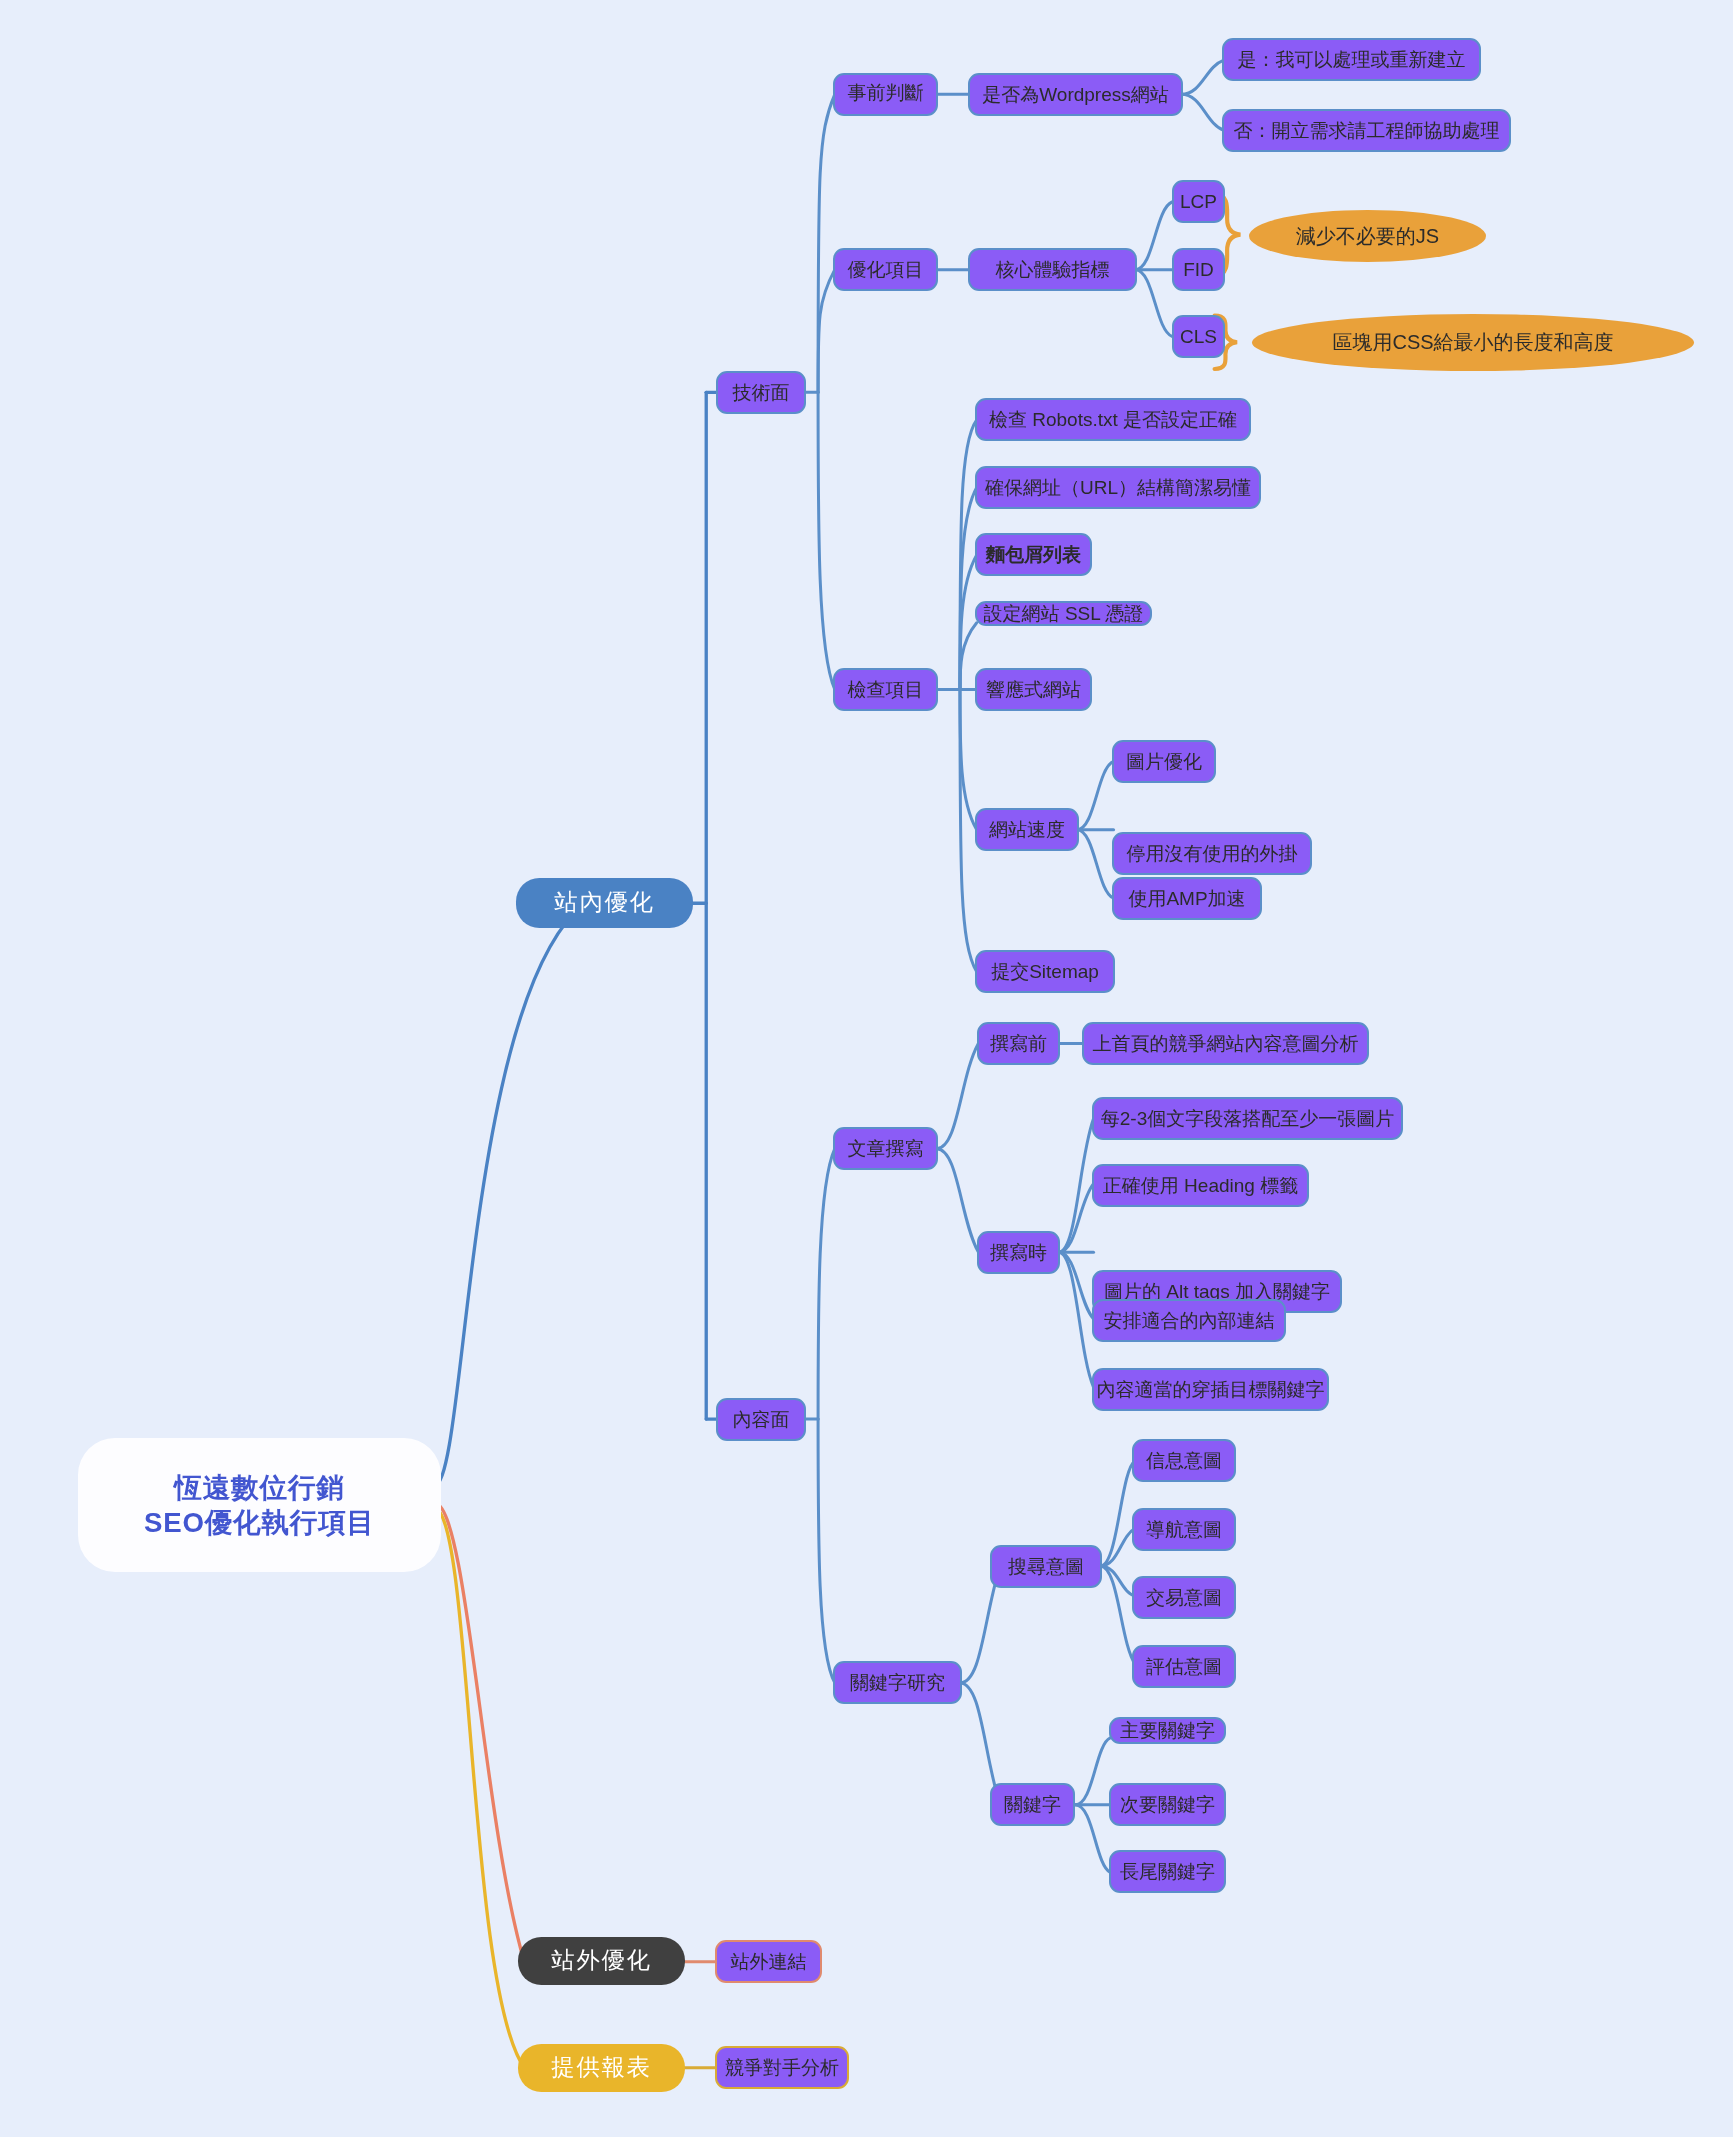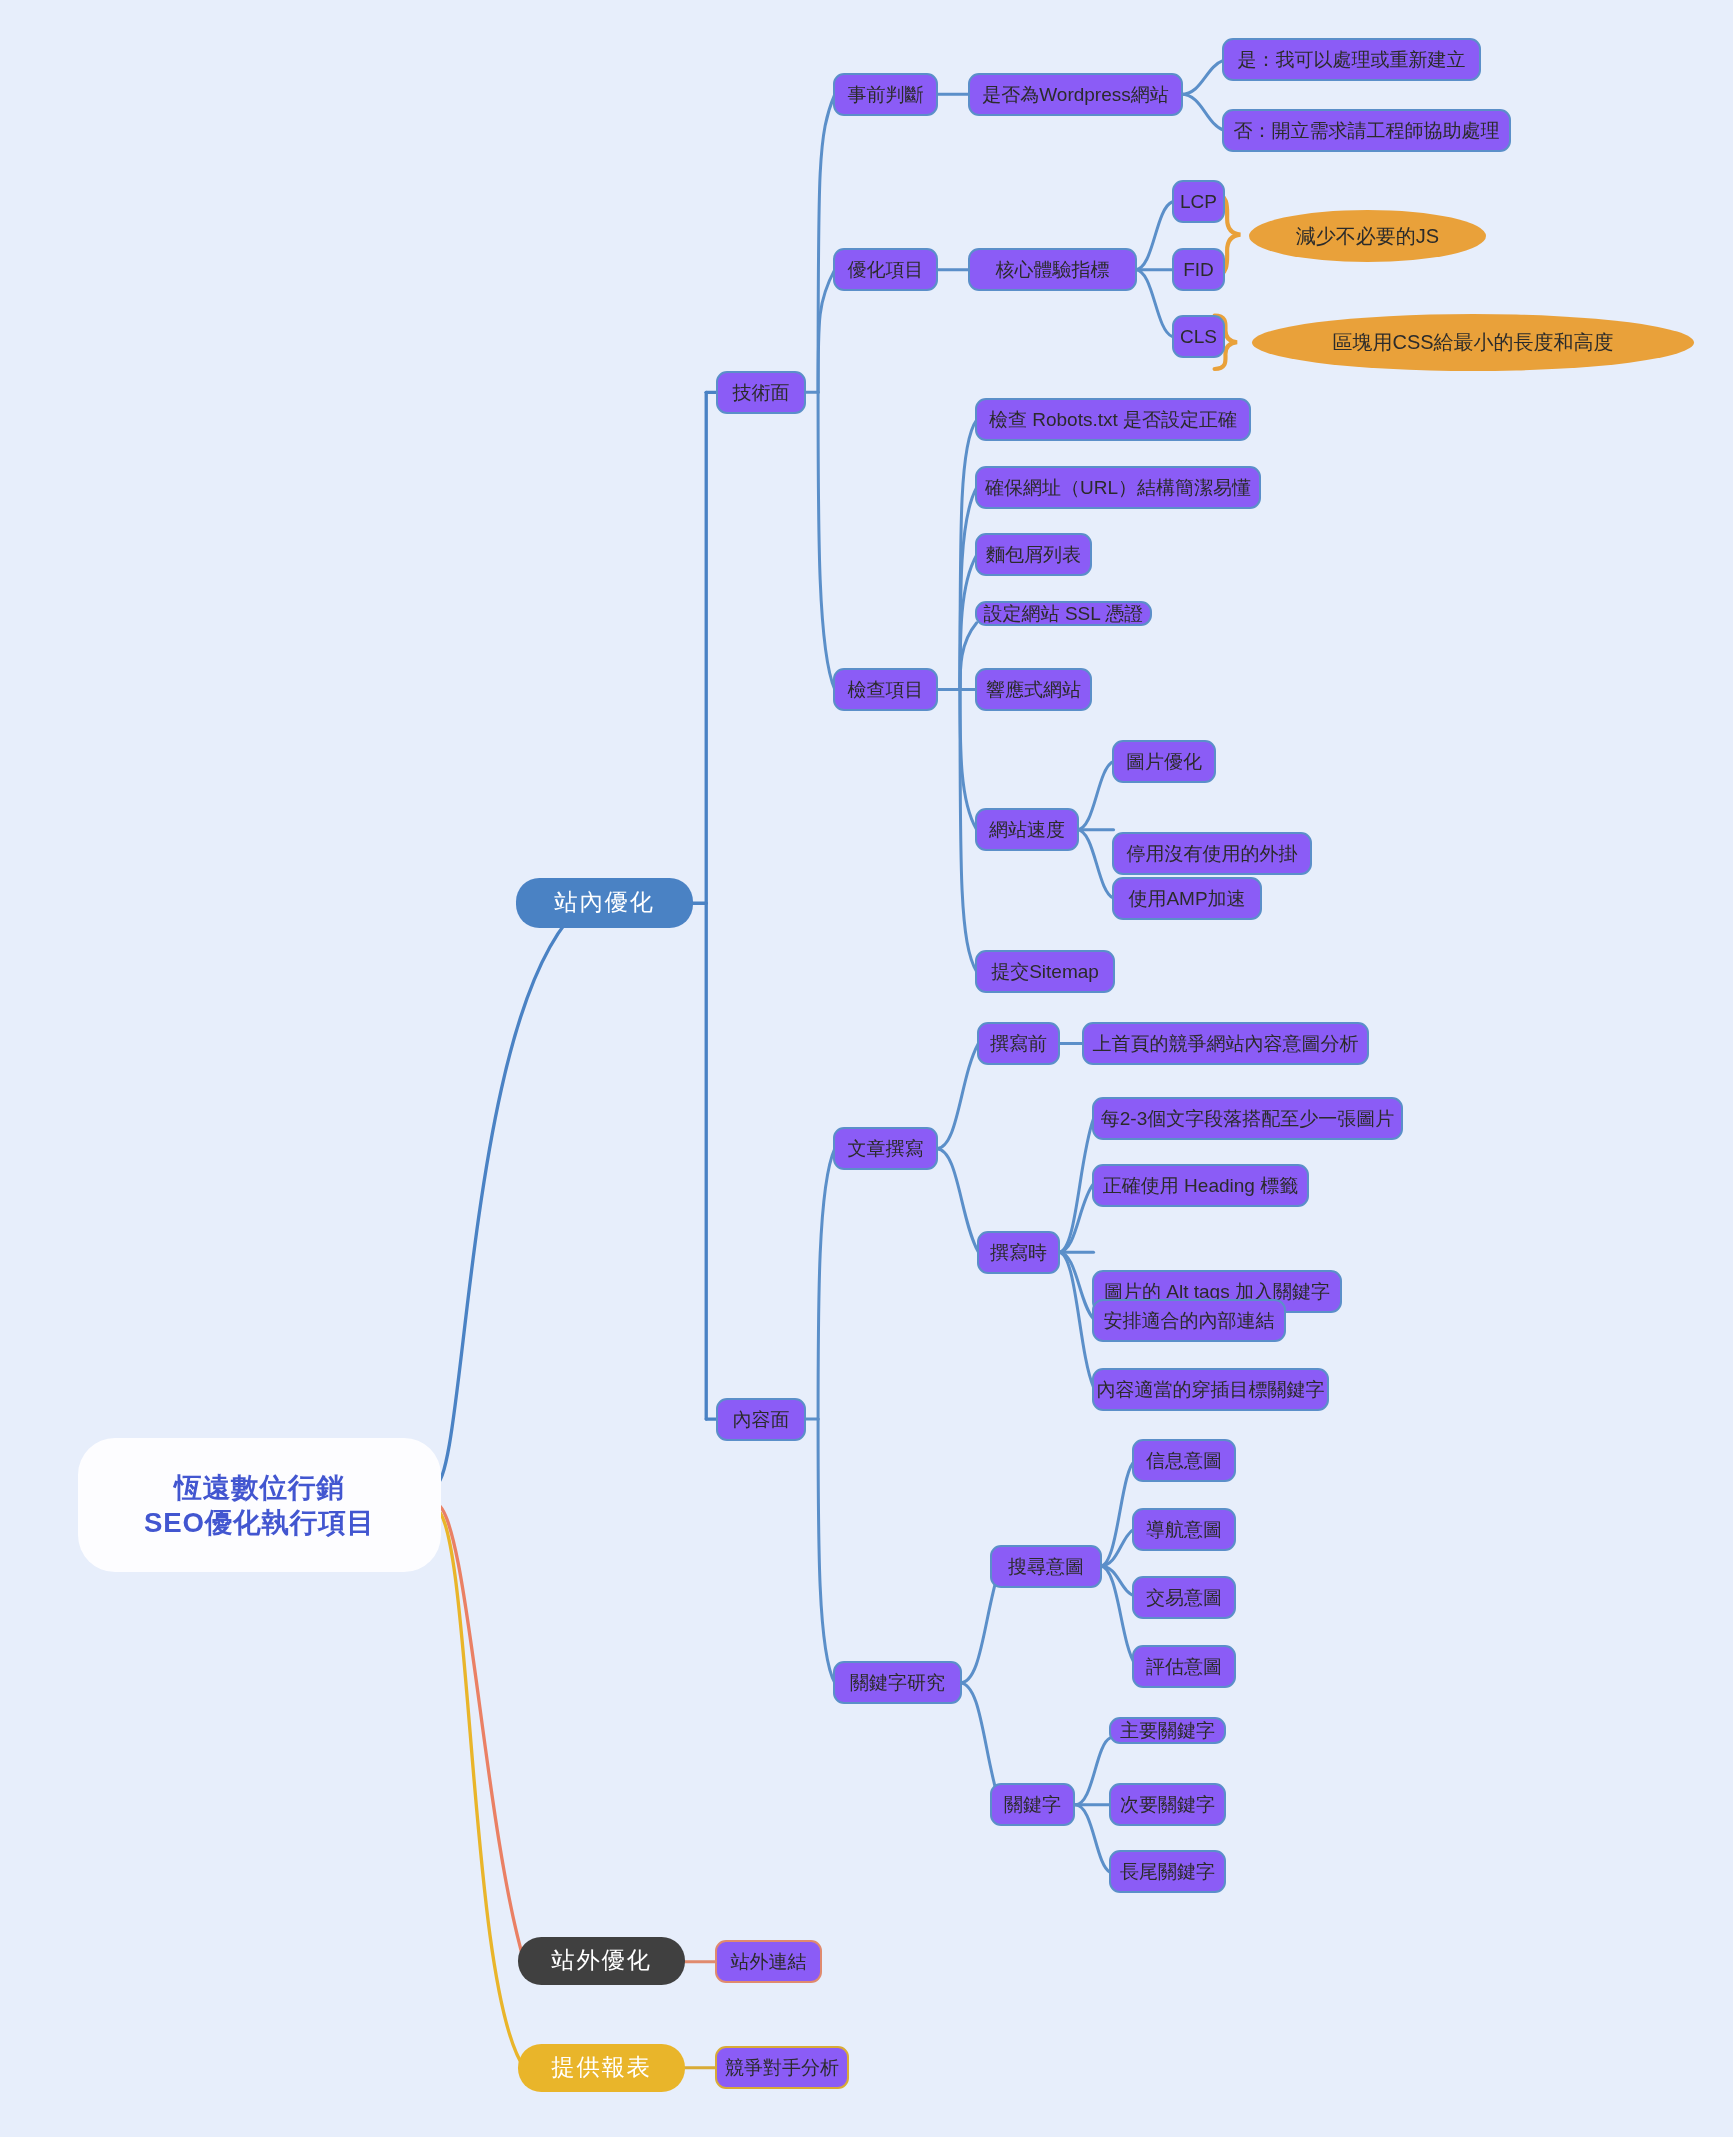"事前判斷" div.node { font-family: none -> Liberation Mono, monospace }
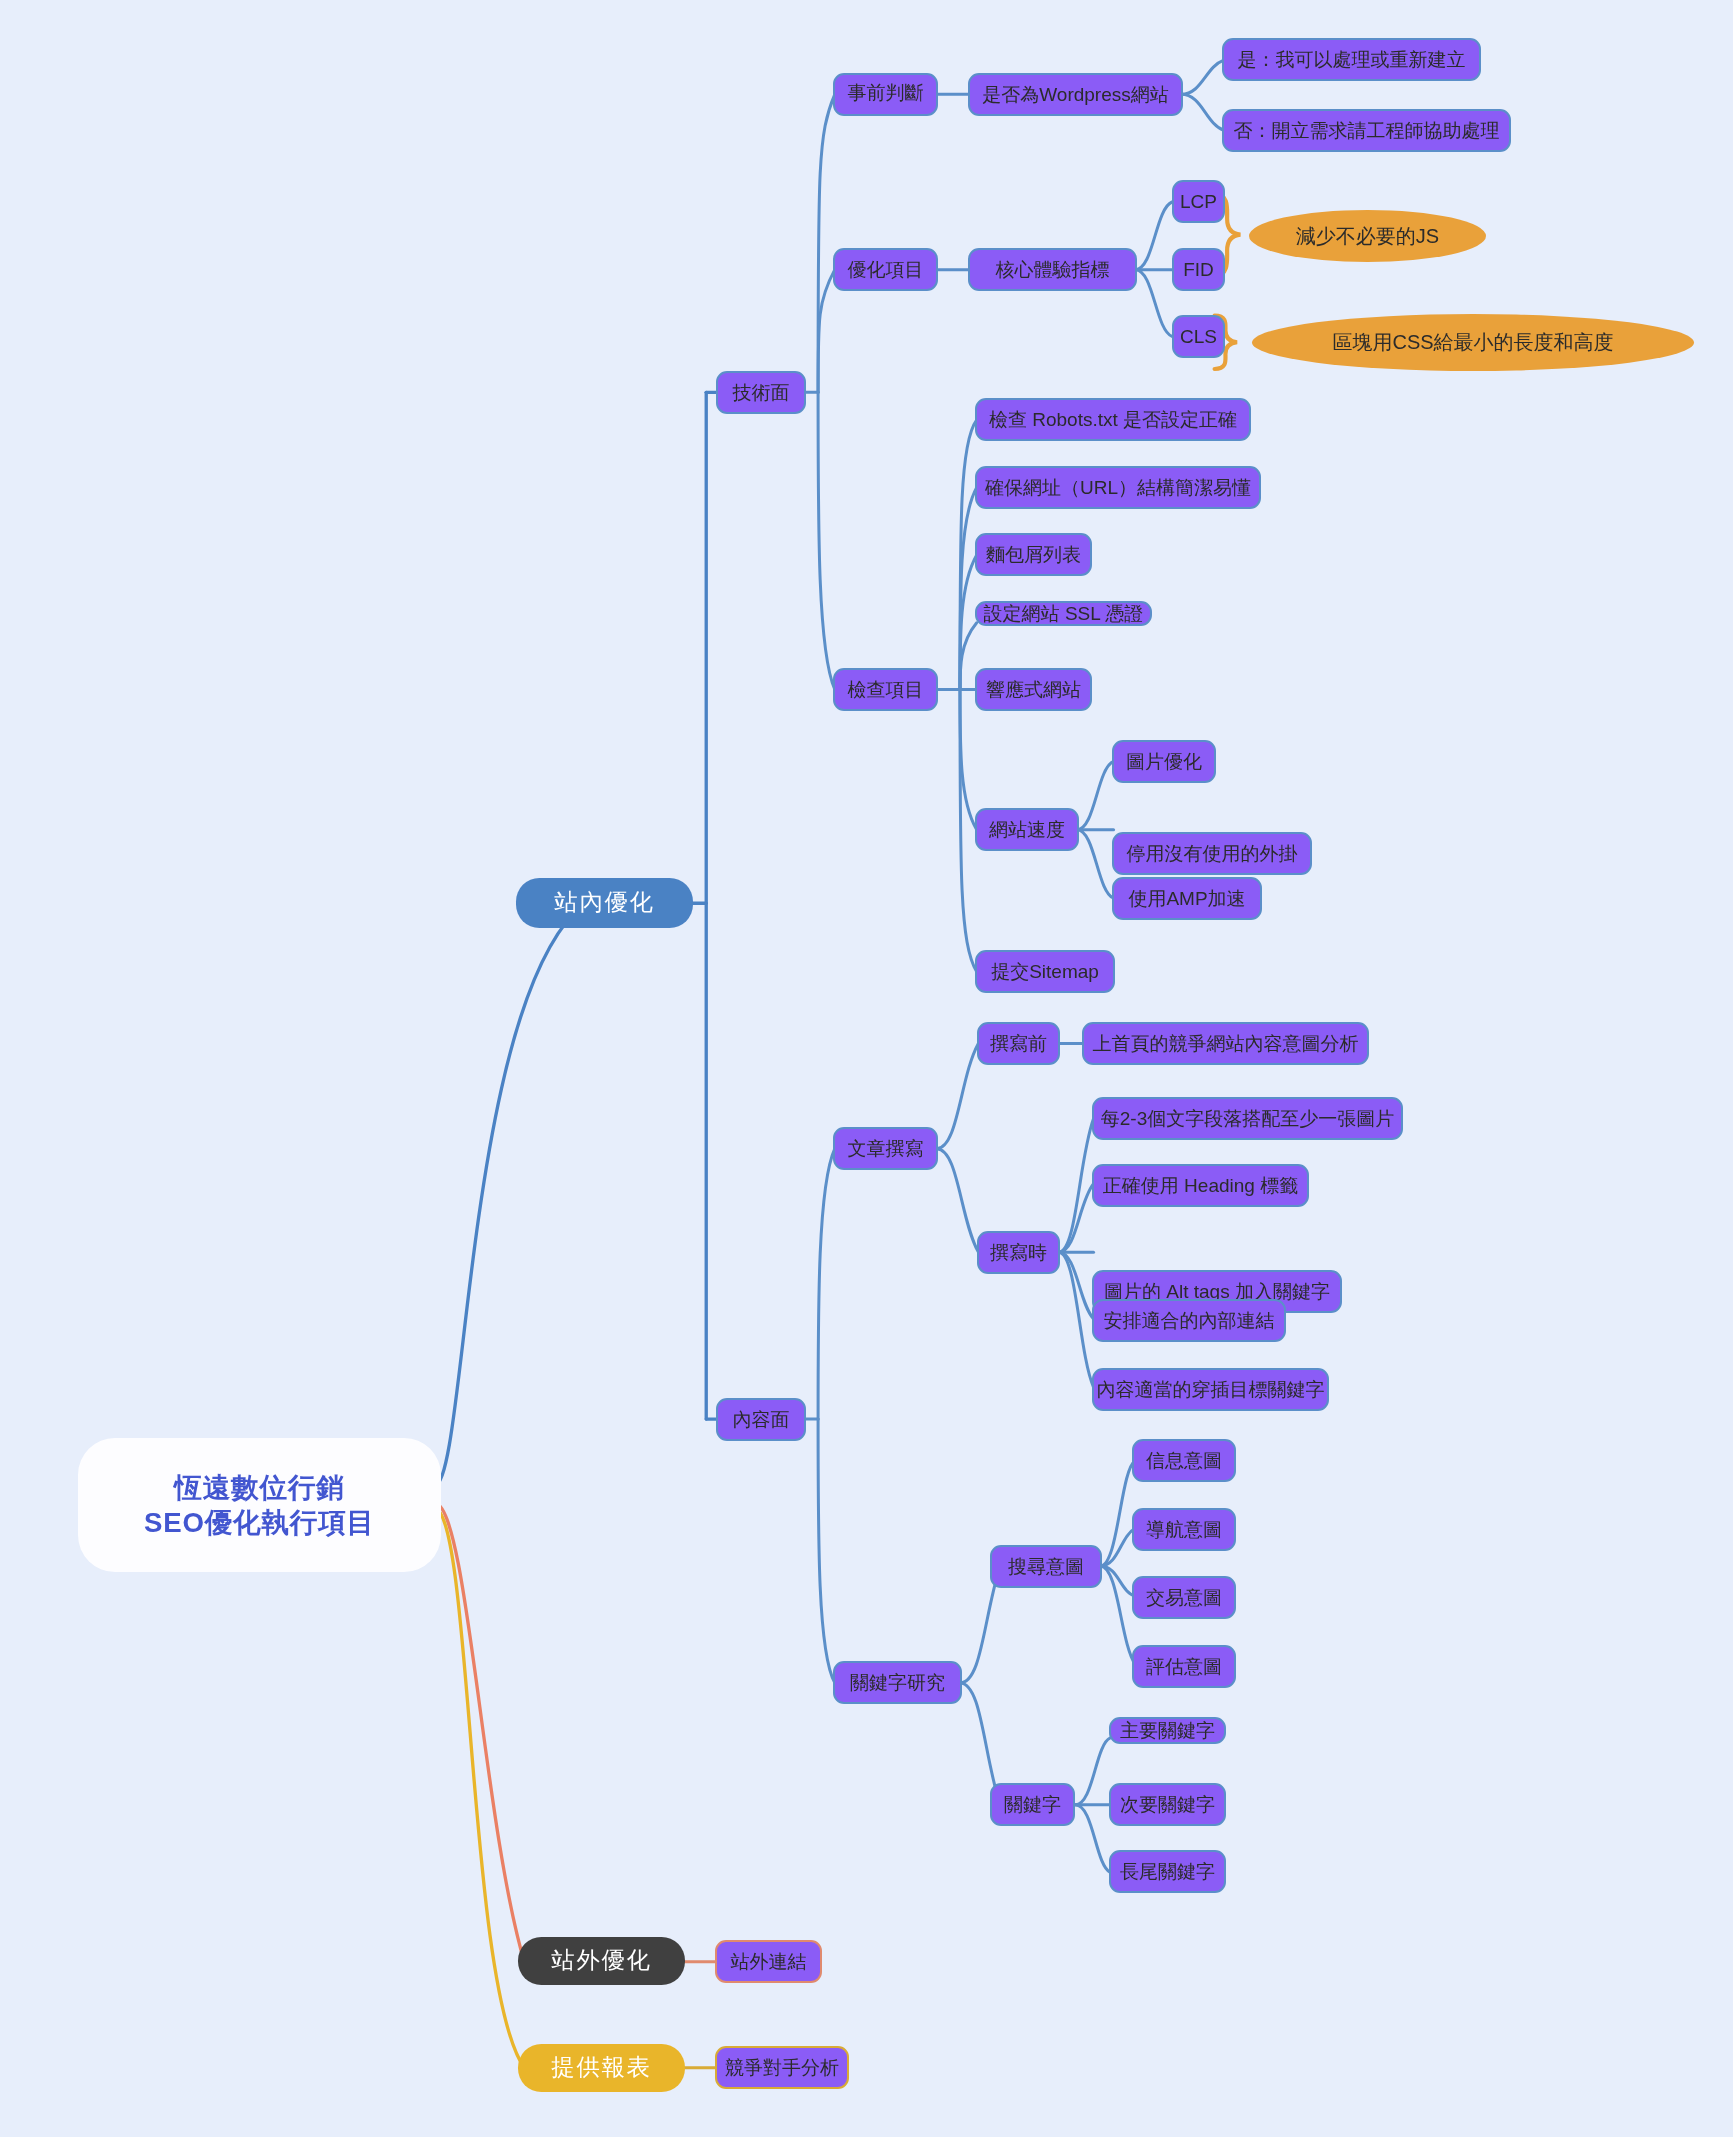"麵包屑列表" div.node { font-weight: none -> bold }
